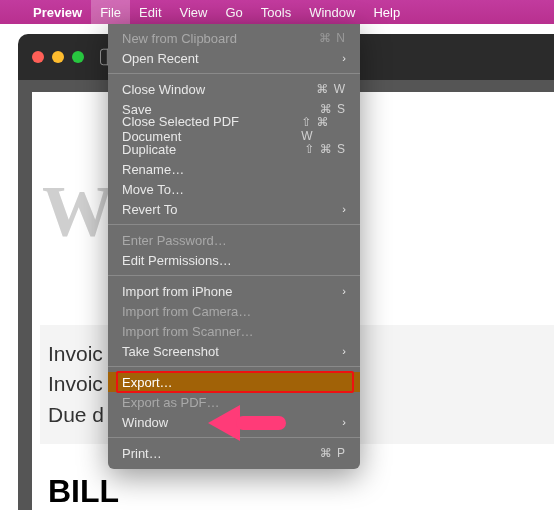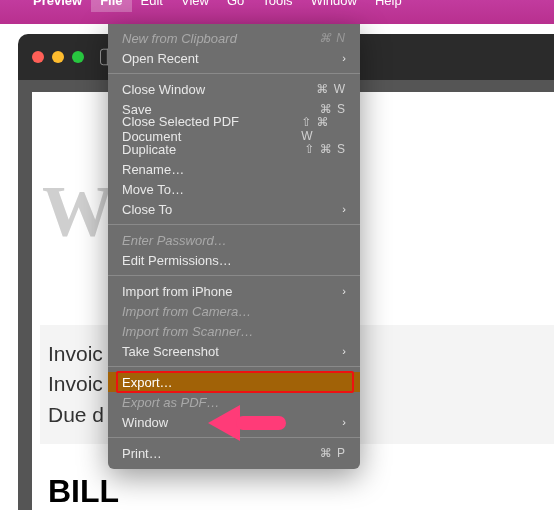"Preview" .menubar { align-items: flex-end -> flex-start; padding: 12px 10px -> 0 10px }
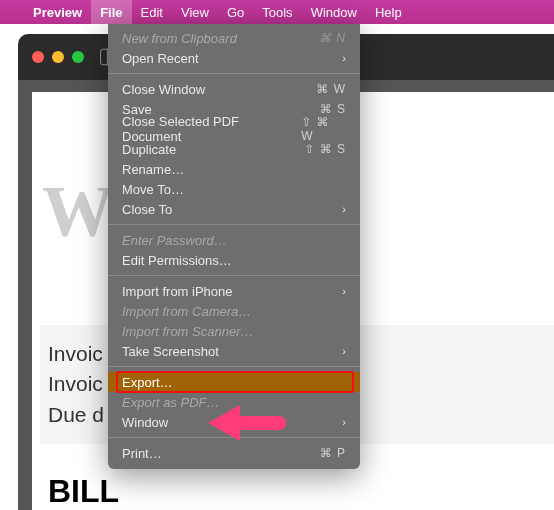"File" .menubar .mb-item.active { font-weight: bold -> none }
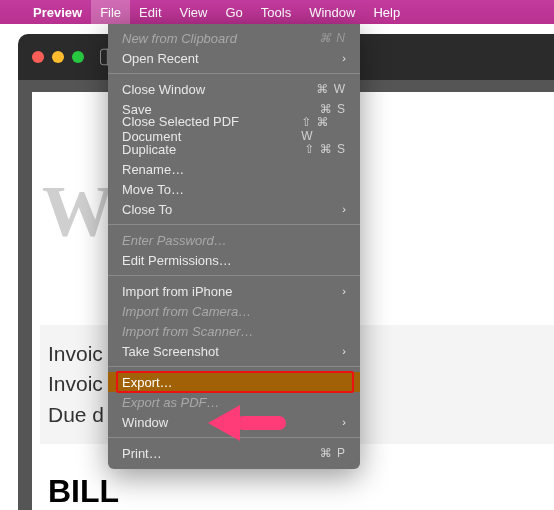"New from Clipboard" .mi.disabled { font-style: italic -> none }
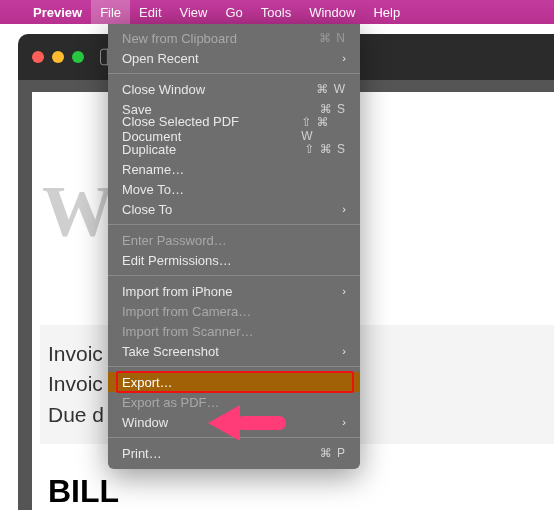"Close To" span { text: Close -> Revert }
